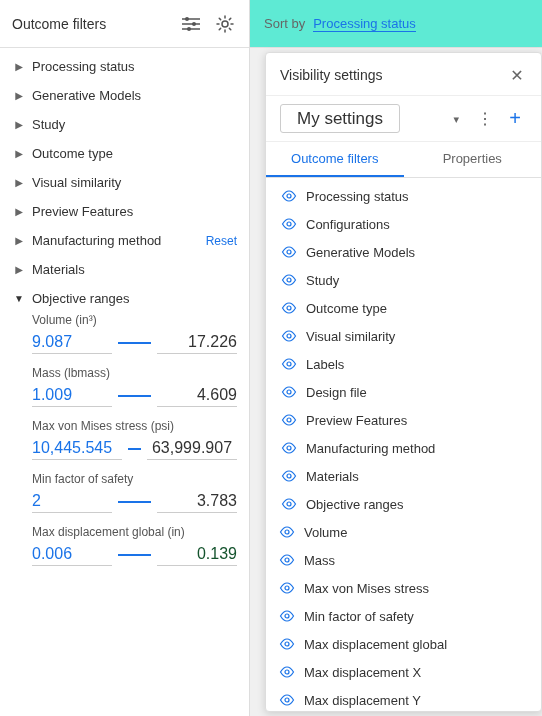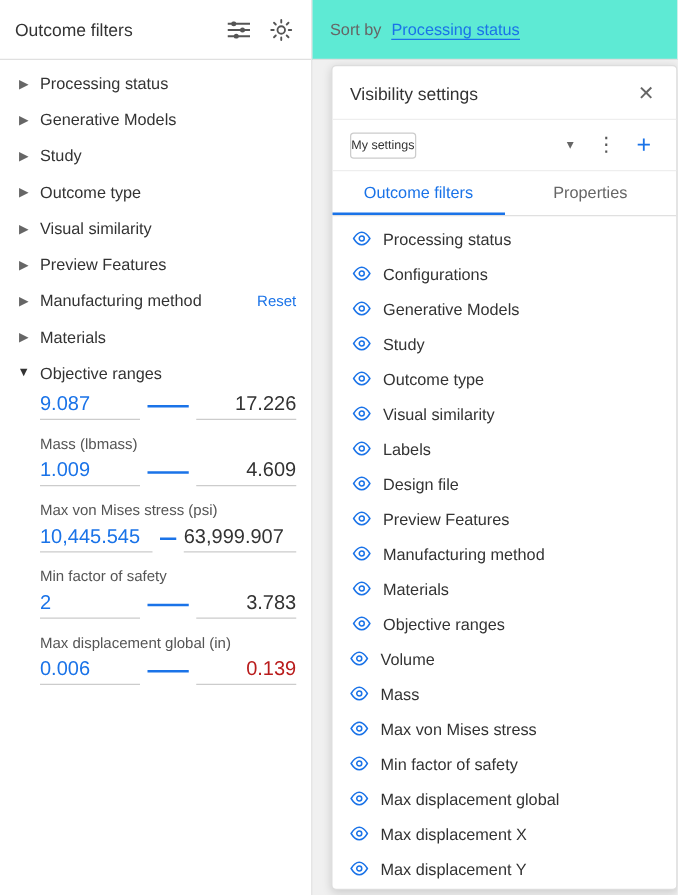"My settings" .settings-select { font-size: 10px -> 17px; padding: 4px 0 -> 4px 16px }
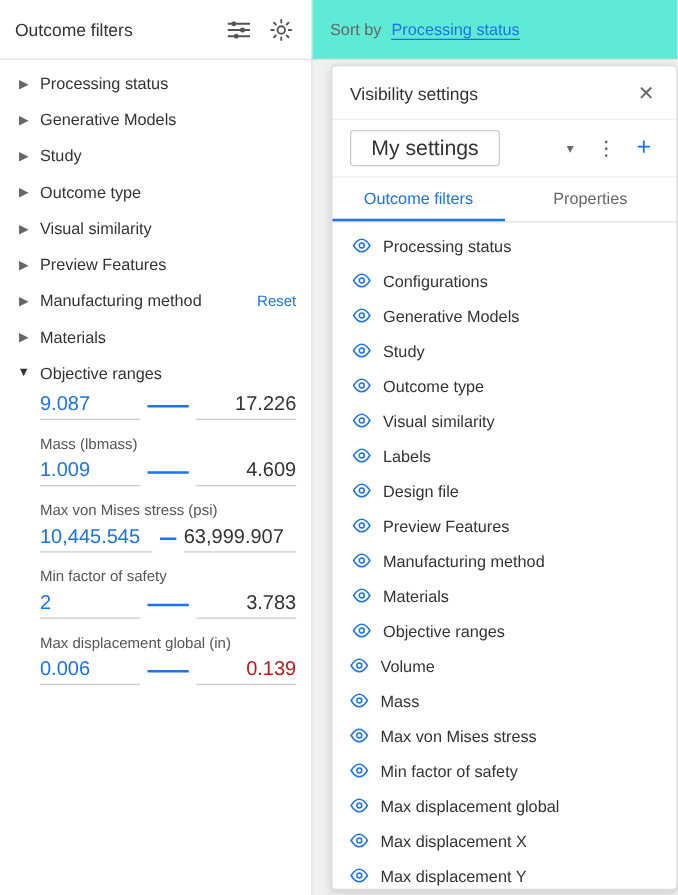"Volume (in³)" div.range-label { html: none -> <div>Volume (in³)</div> }
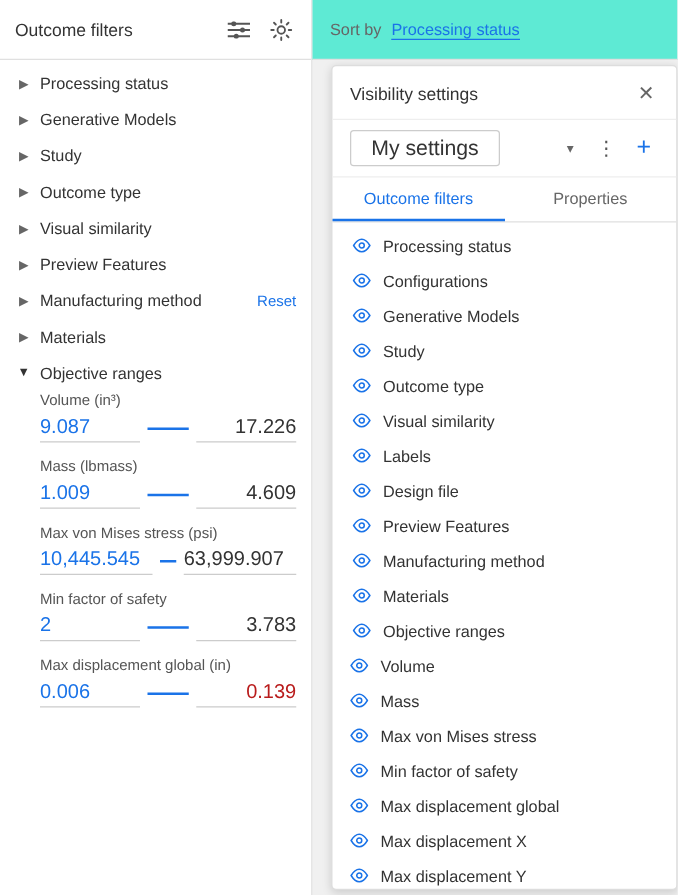"63,999.907" input.range-input { text-align: left -> center }
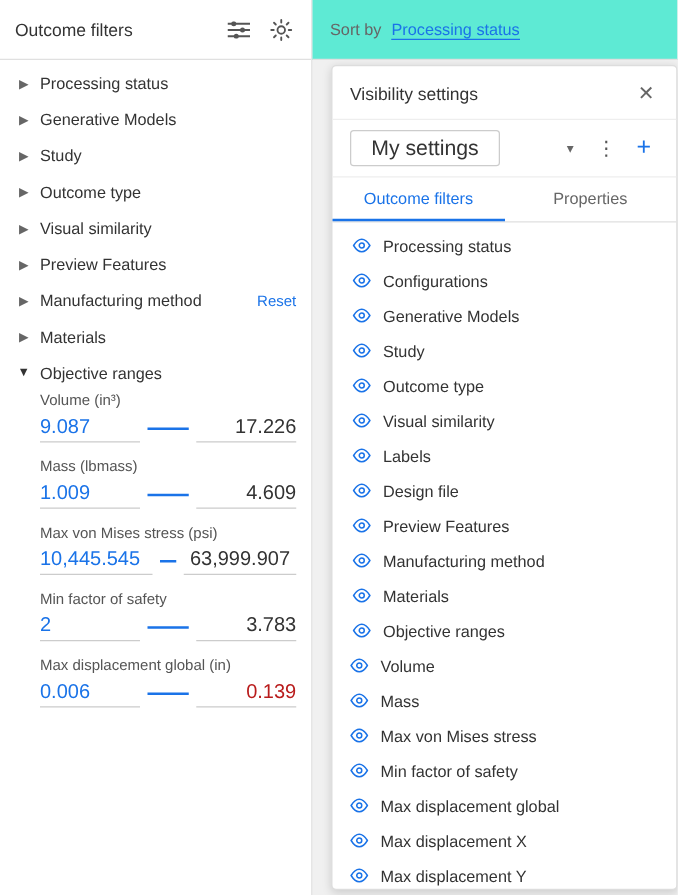"0.139" input.range-input { color: #b91c1c -> #14532d }
